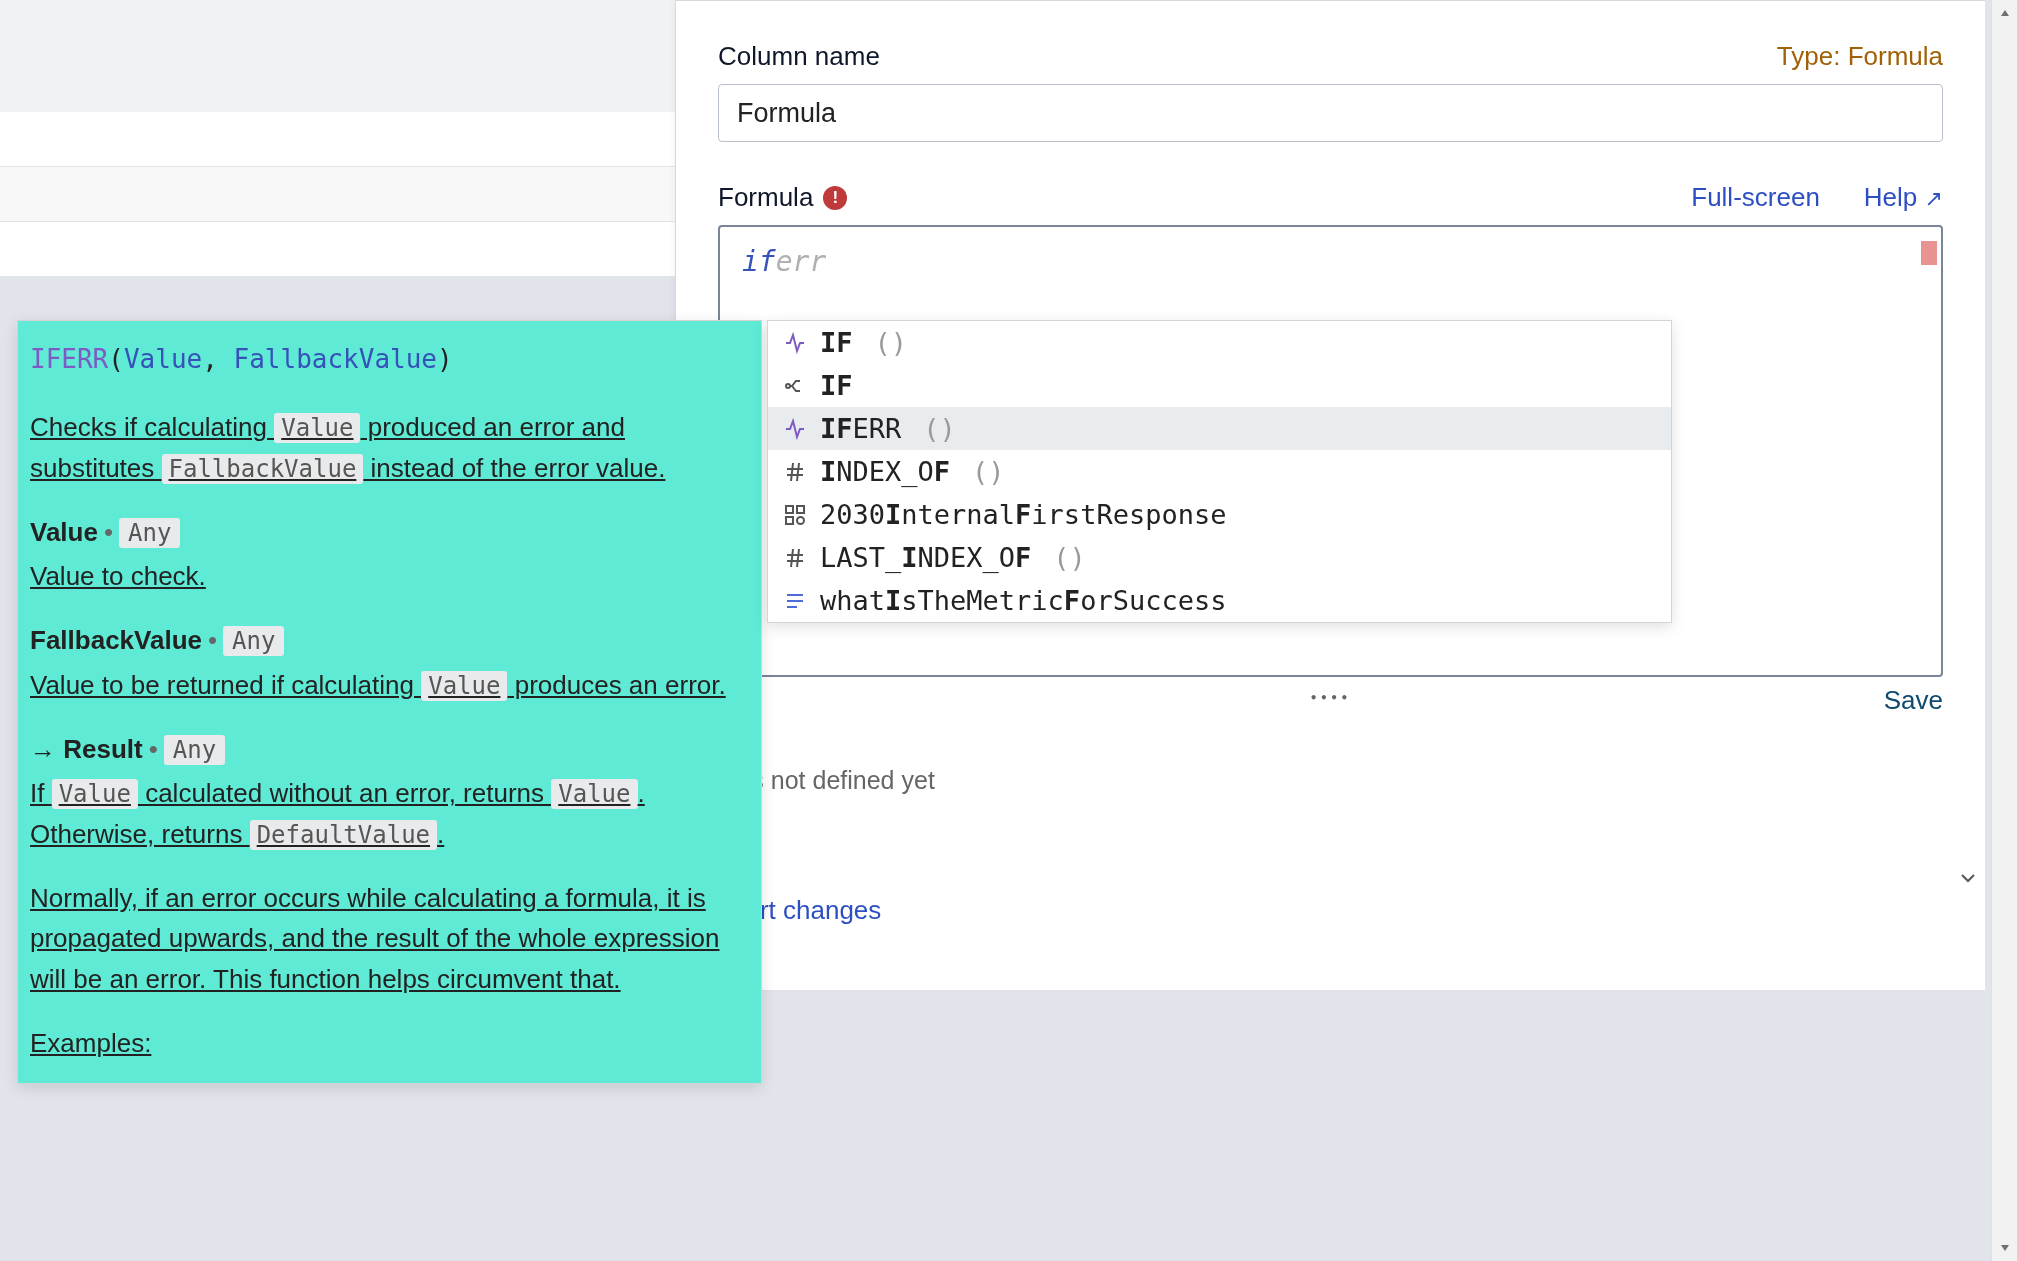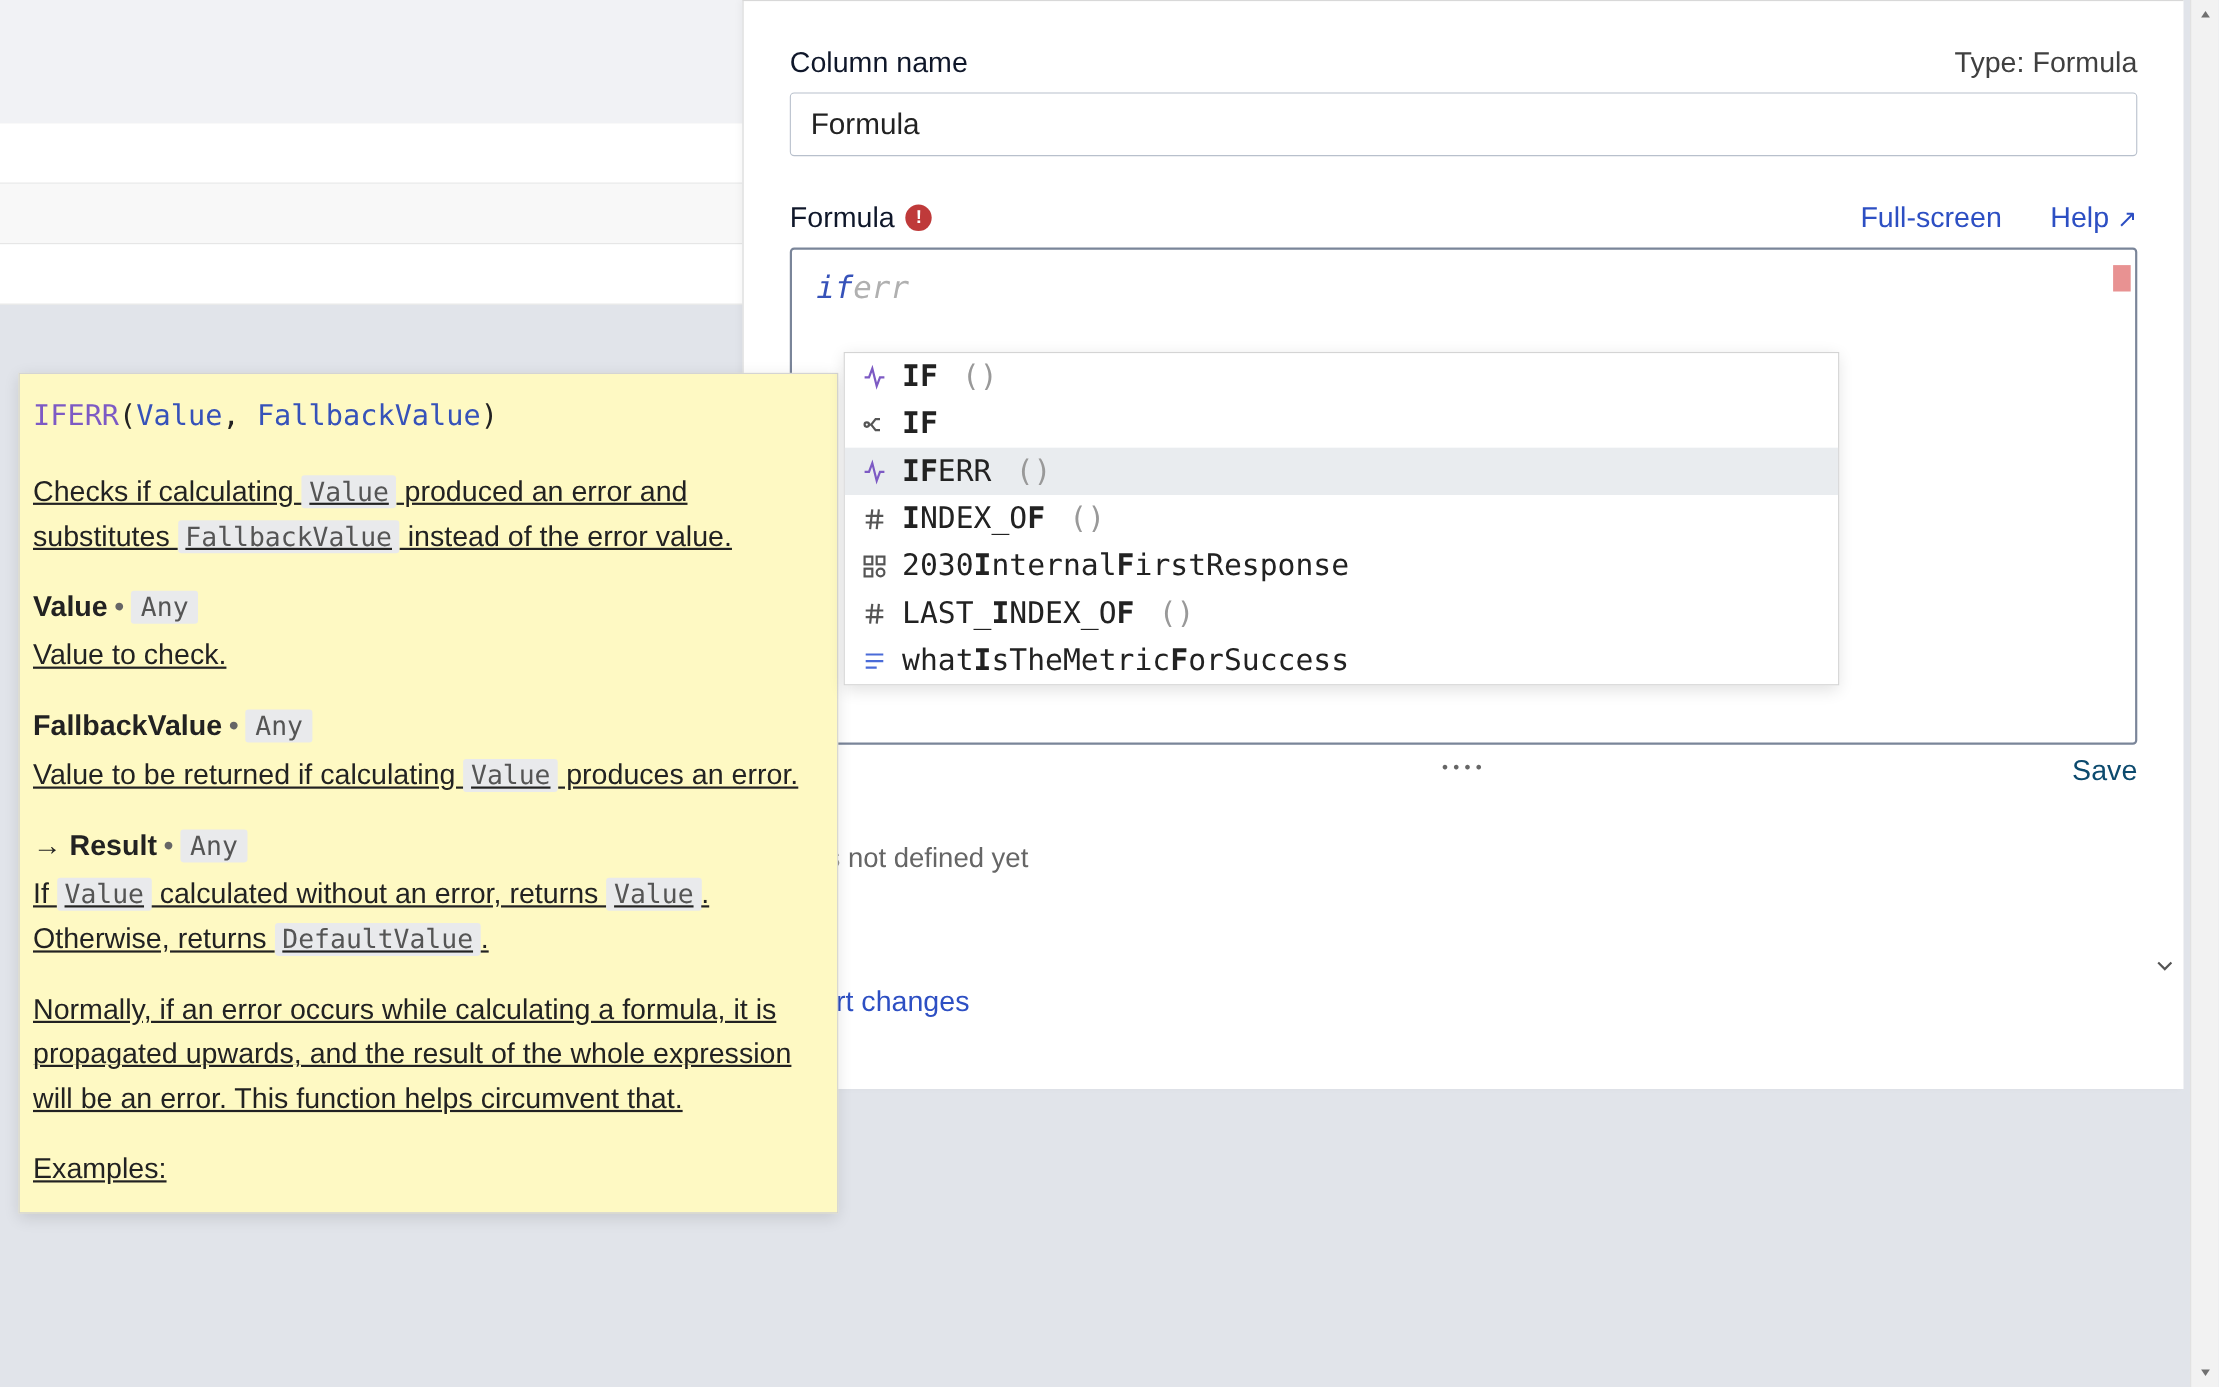"Type: Formula" .type-label { color: #404040 -> #a16207 }
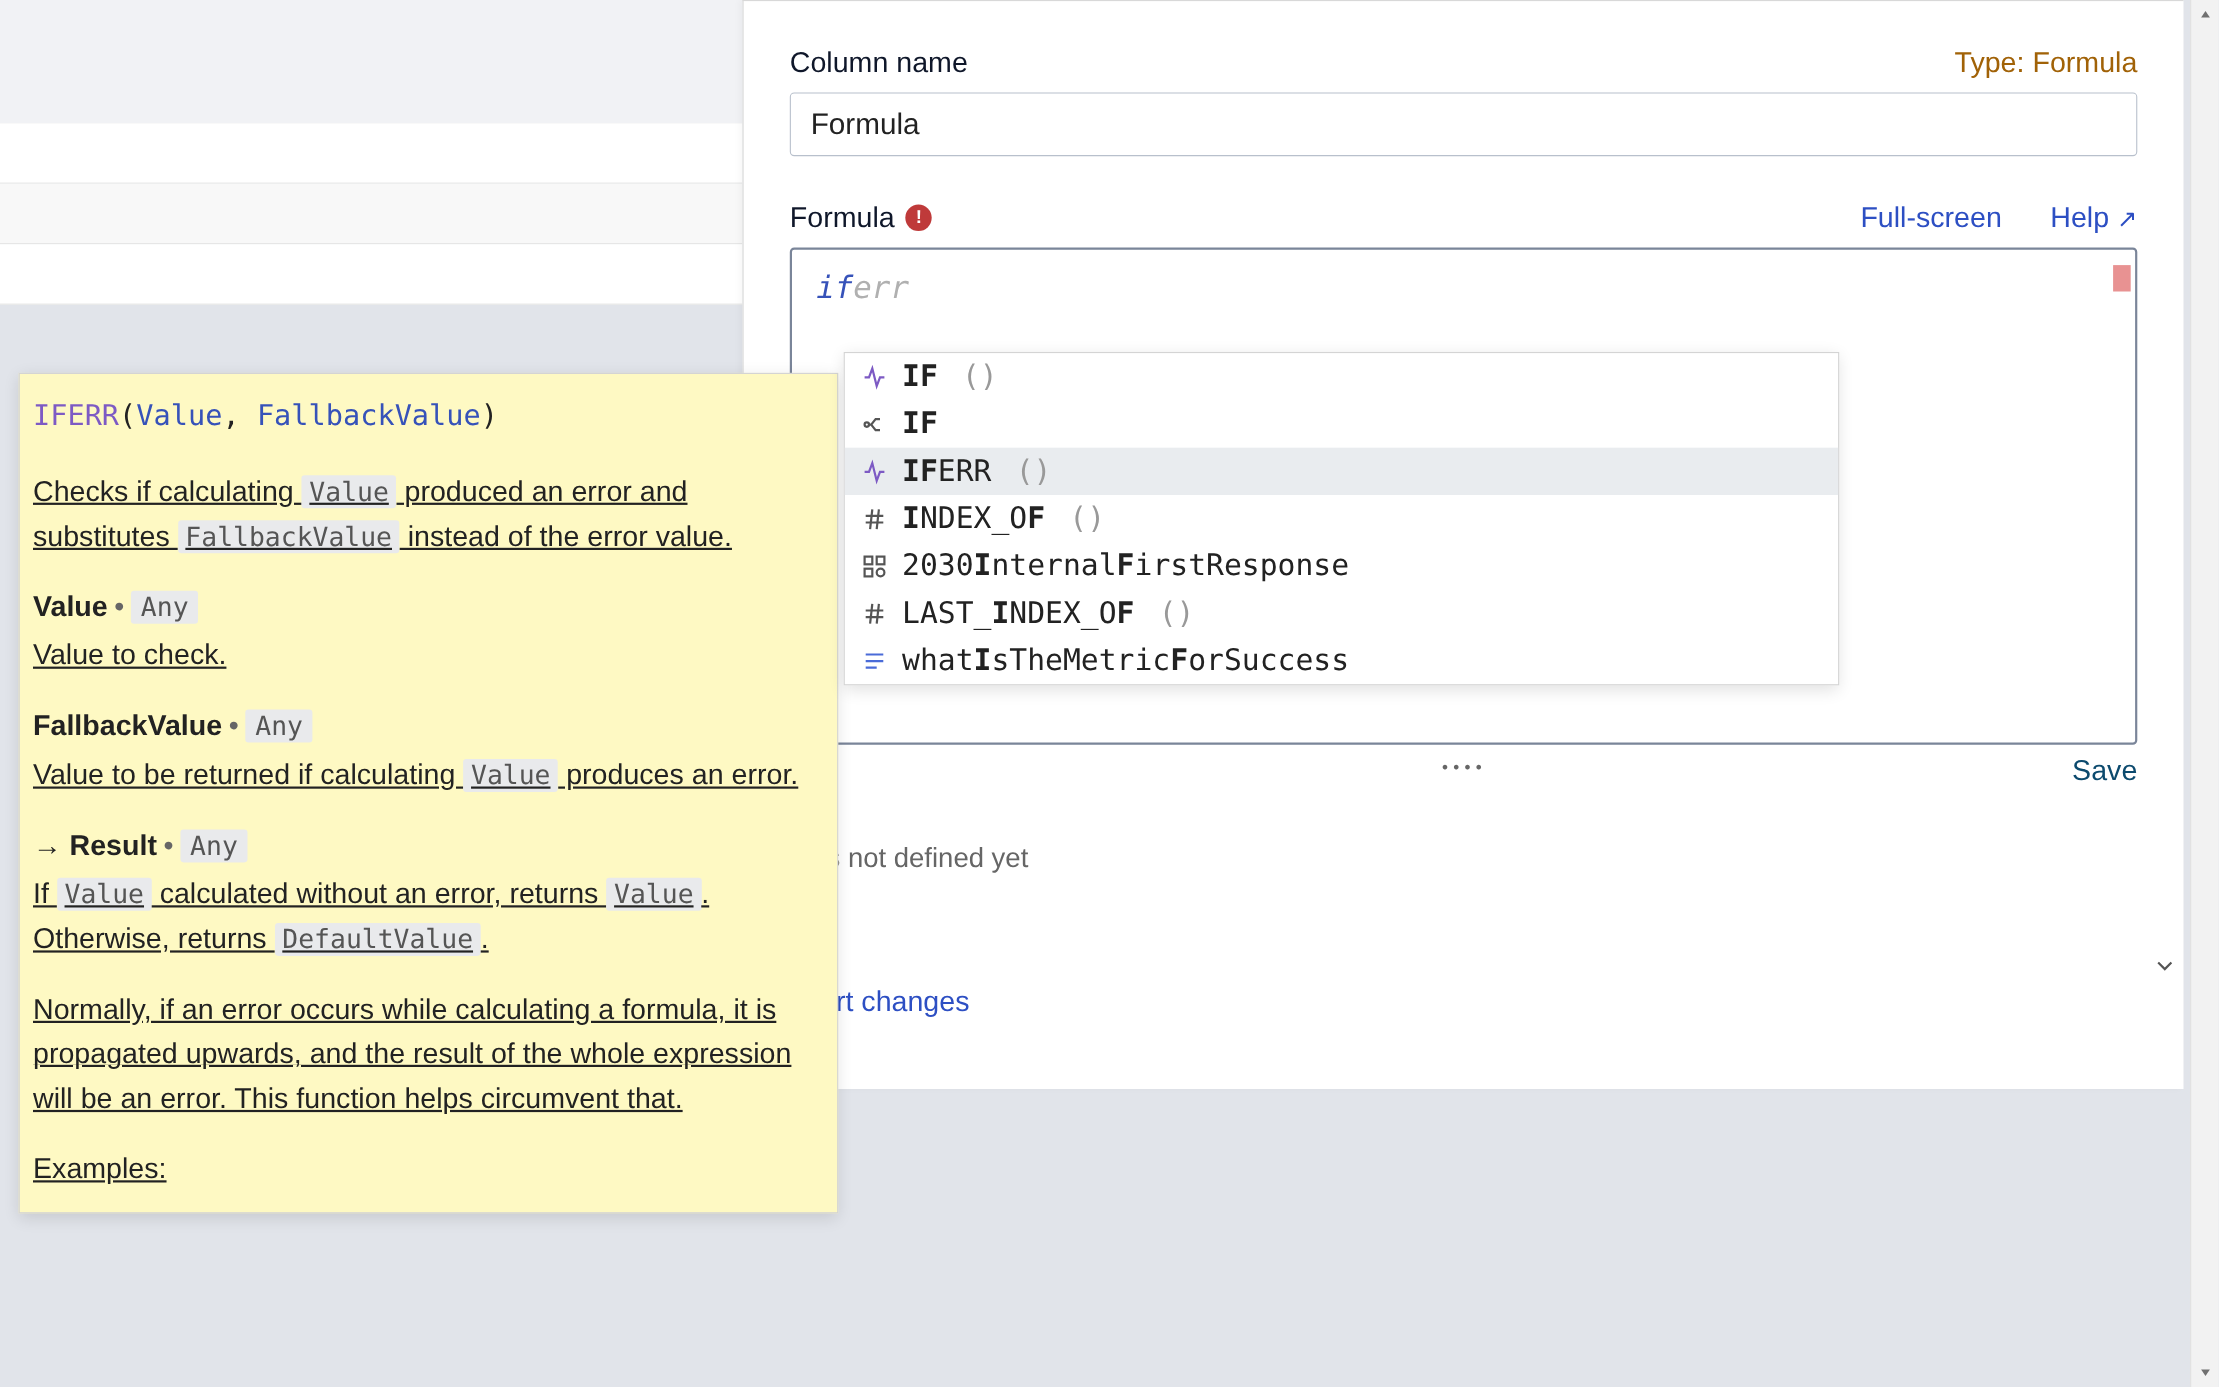"IFERR(Value, FallbackValue)" .tooltip { background: #fef9c3 -> #5eead4; margin-top: 19px -> none }
